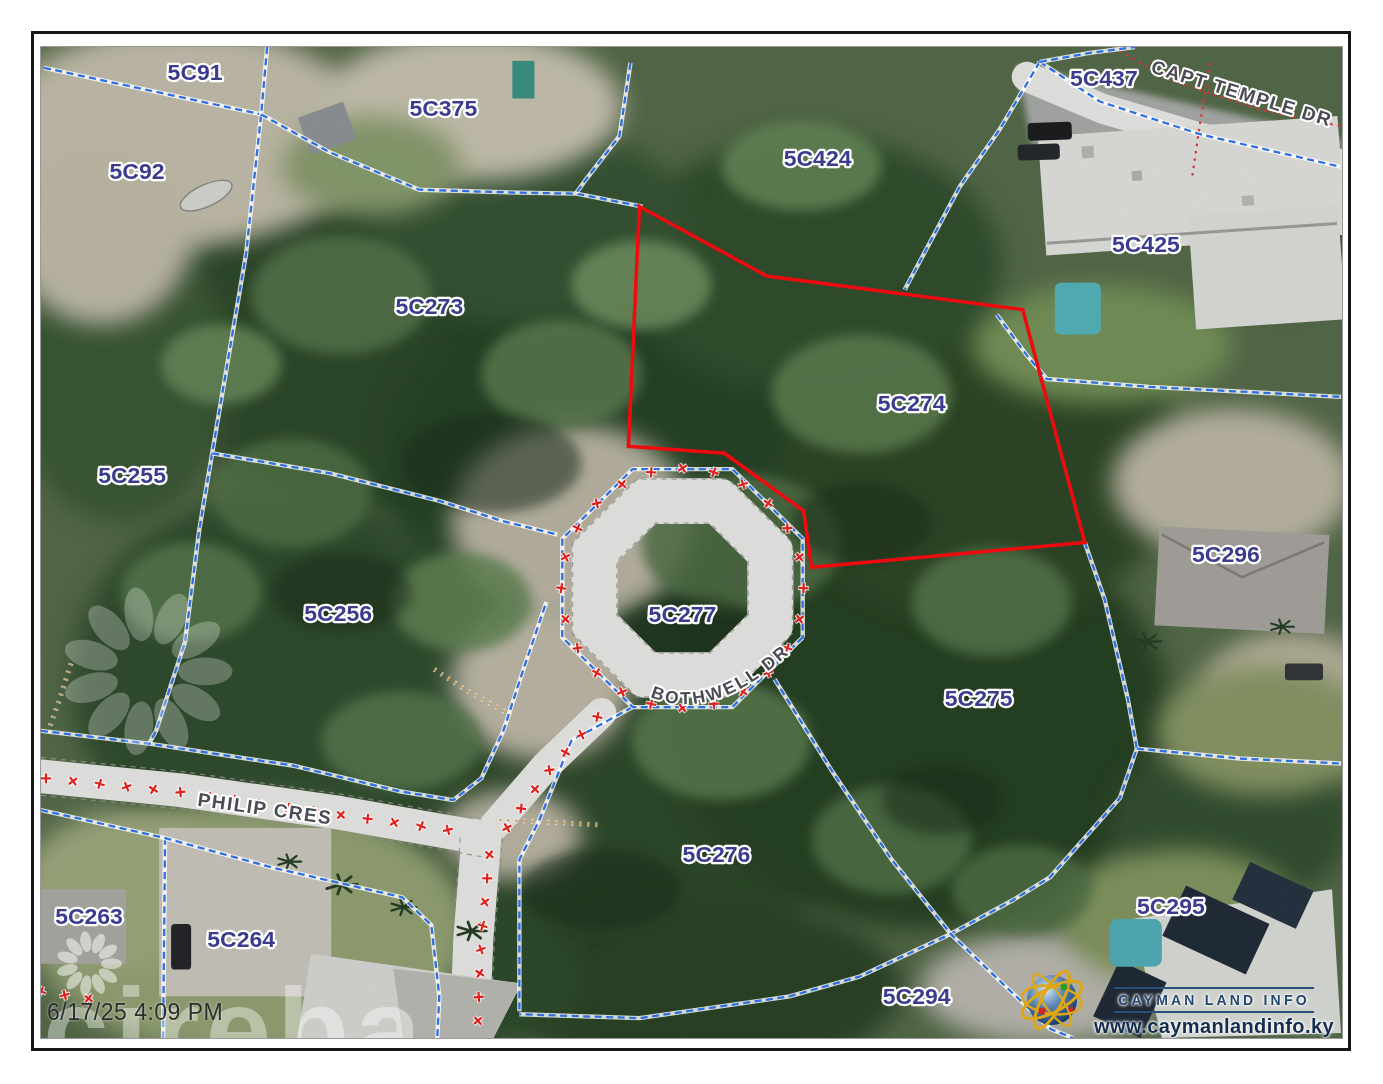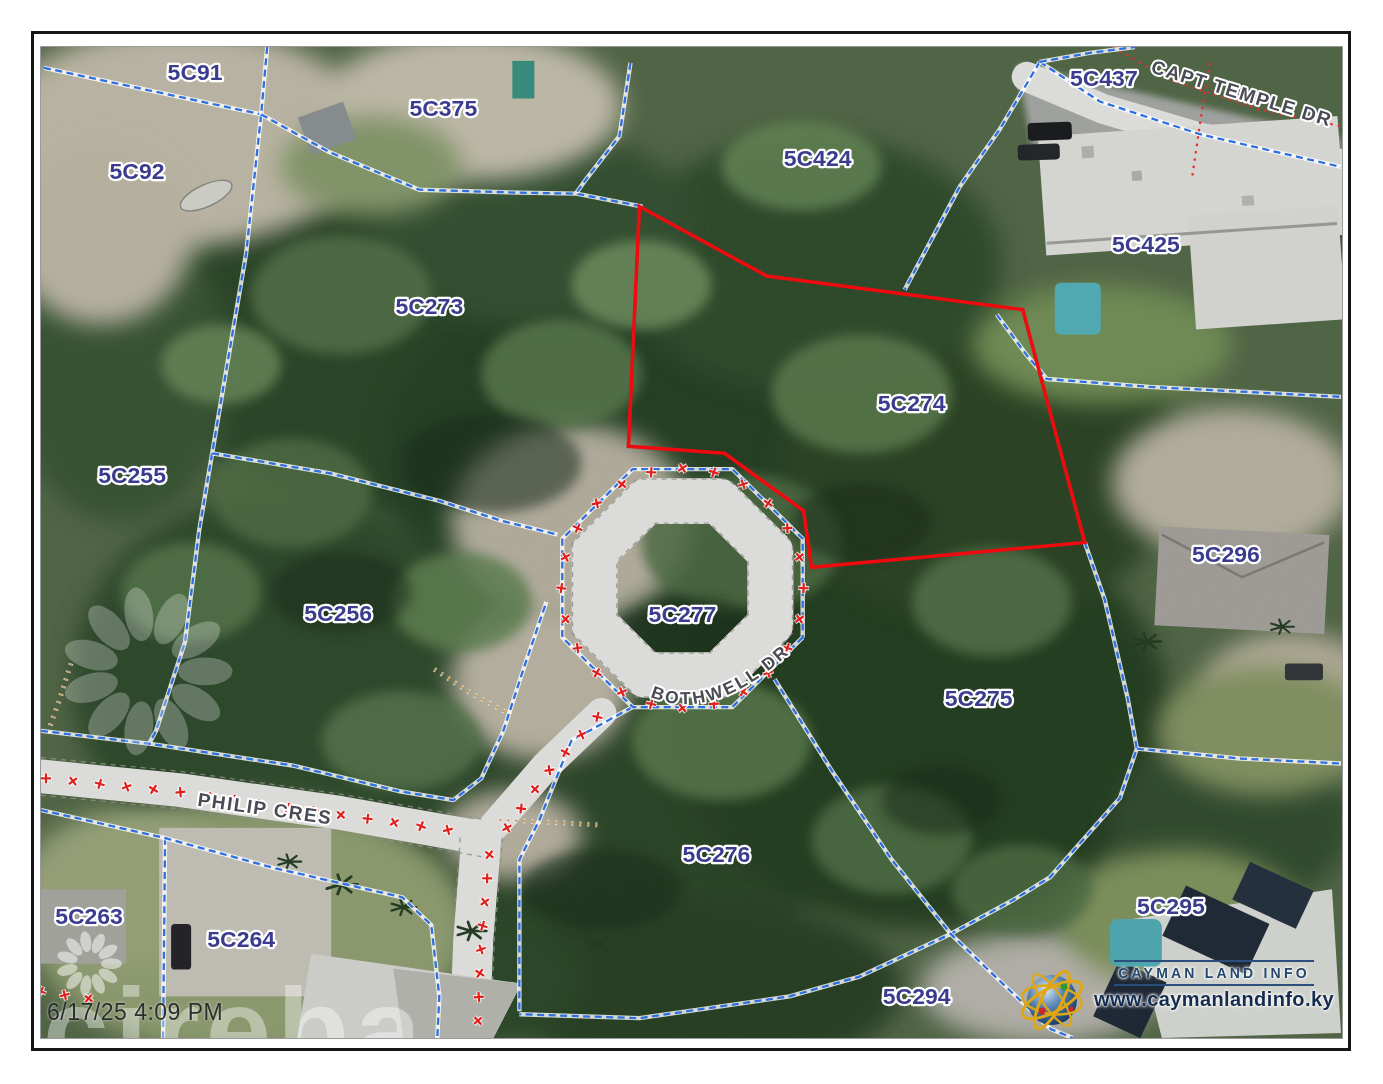"CAYMAN LAND INFO" .cli-logo { align-items: flex-start -> flex-end }
